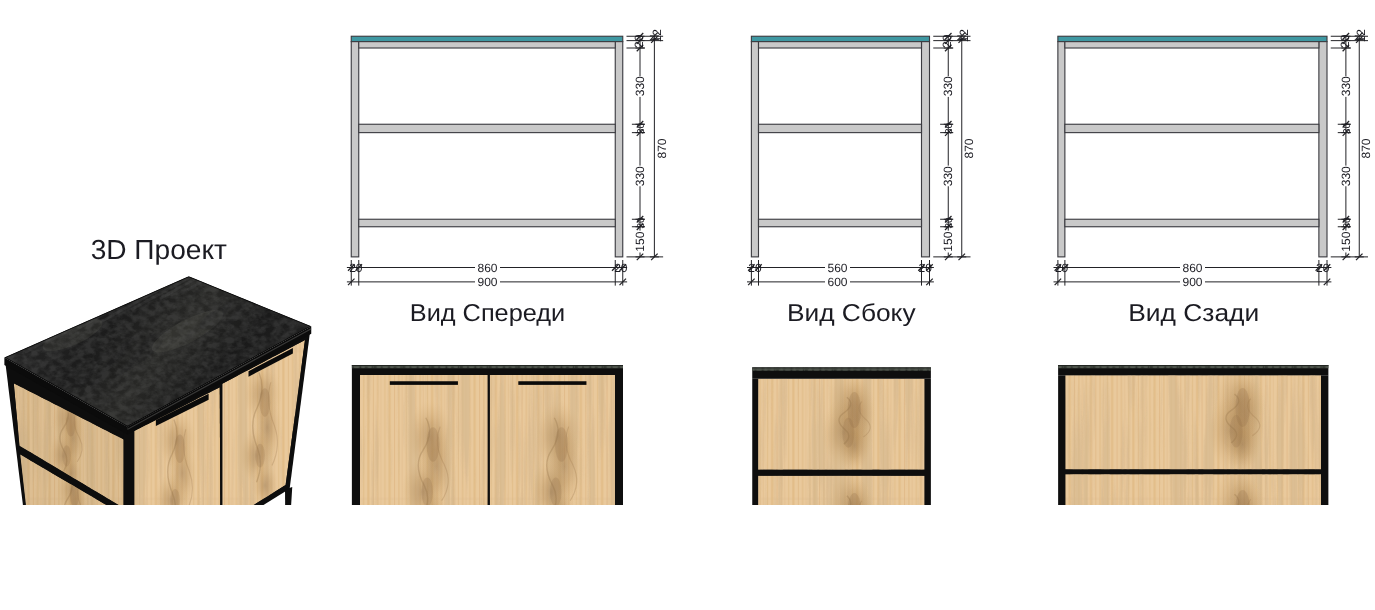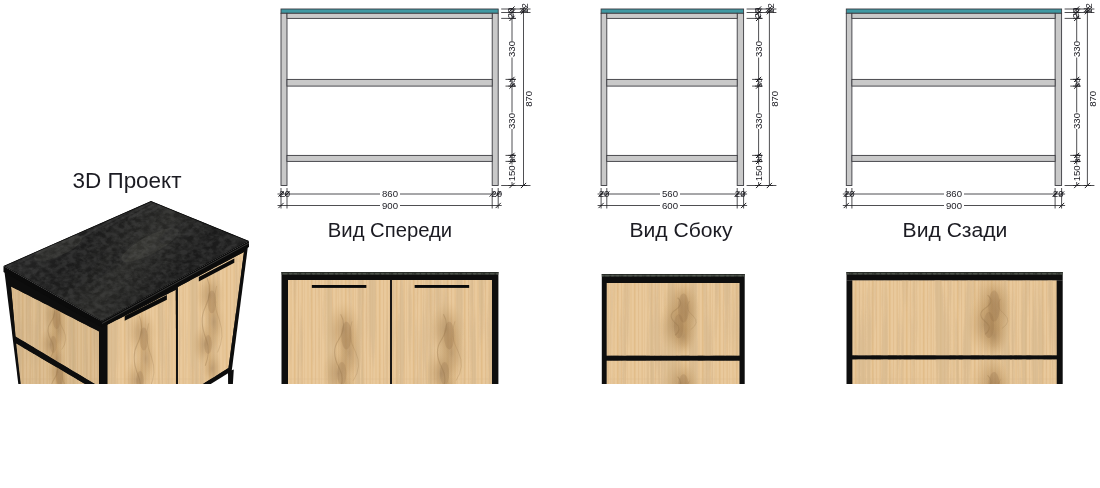"3D Проект" #c { margin-top: none -> 20px }
